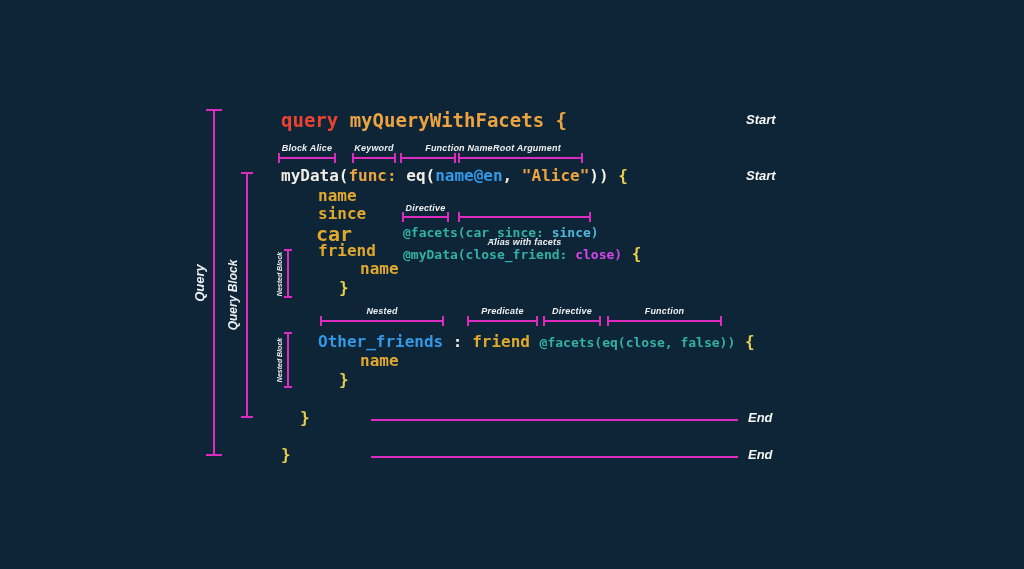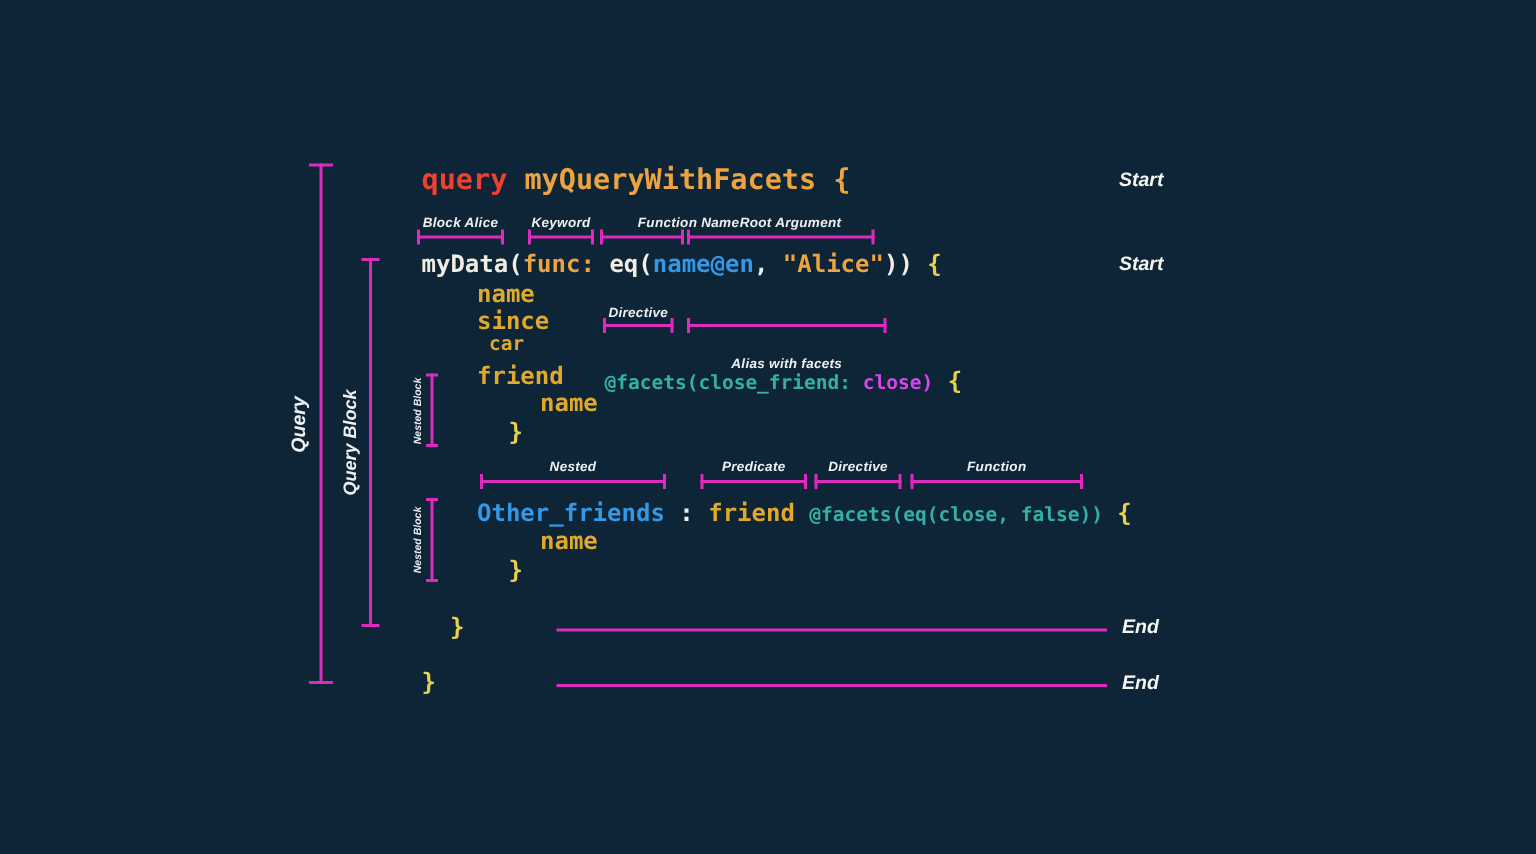"car" div.code-line { font-size: 13px -> 20px; left: 326px -> 316px }
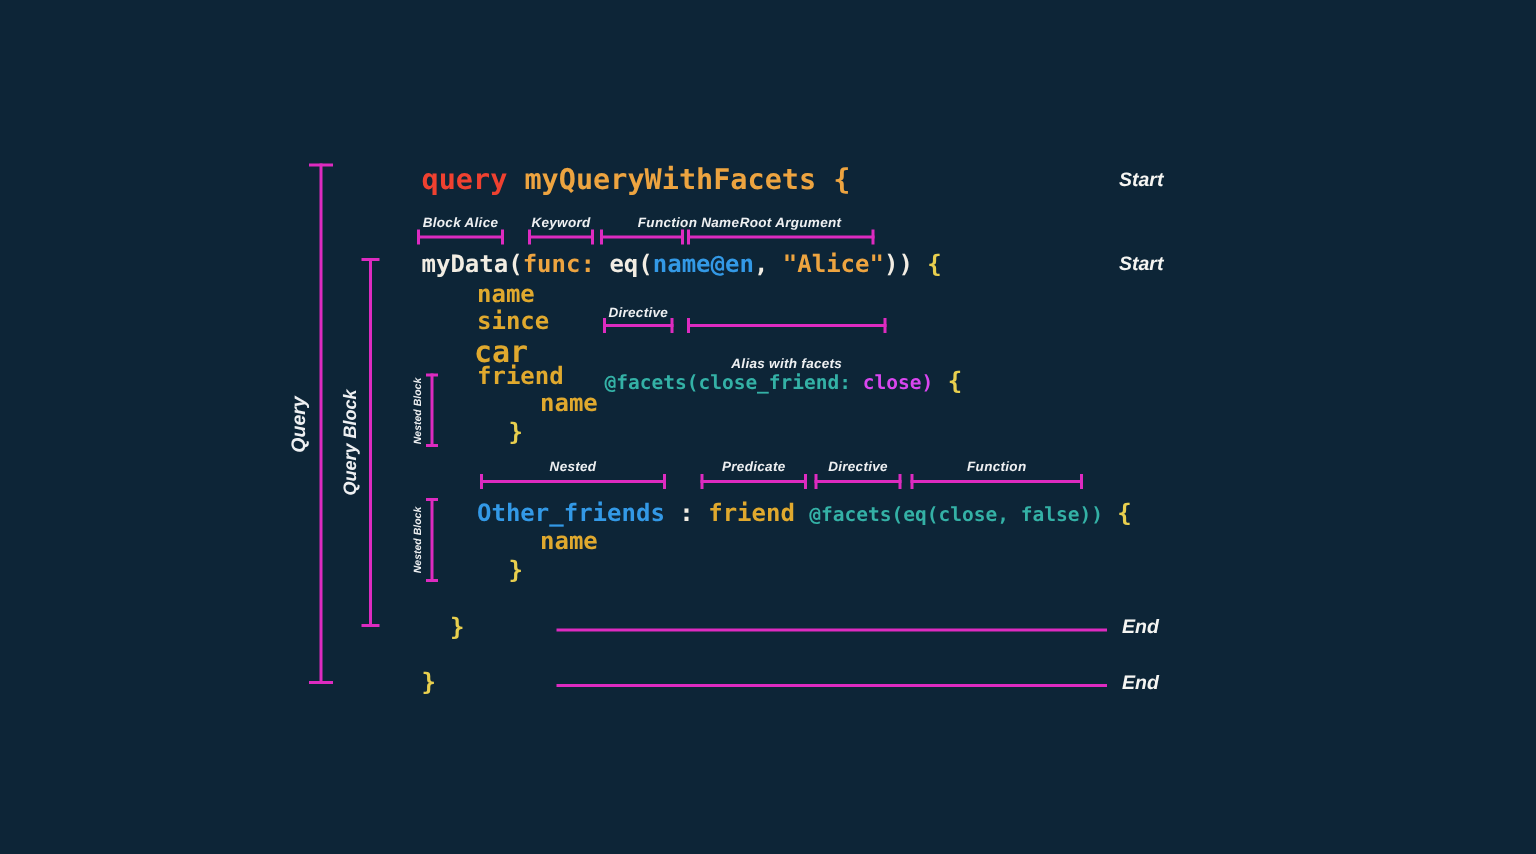"@facets(car_since: since)" div.code-line { html: none -> <div><span>@facets(car_since:</span><span> since)</span></div> }
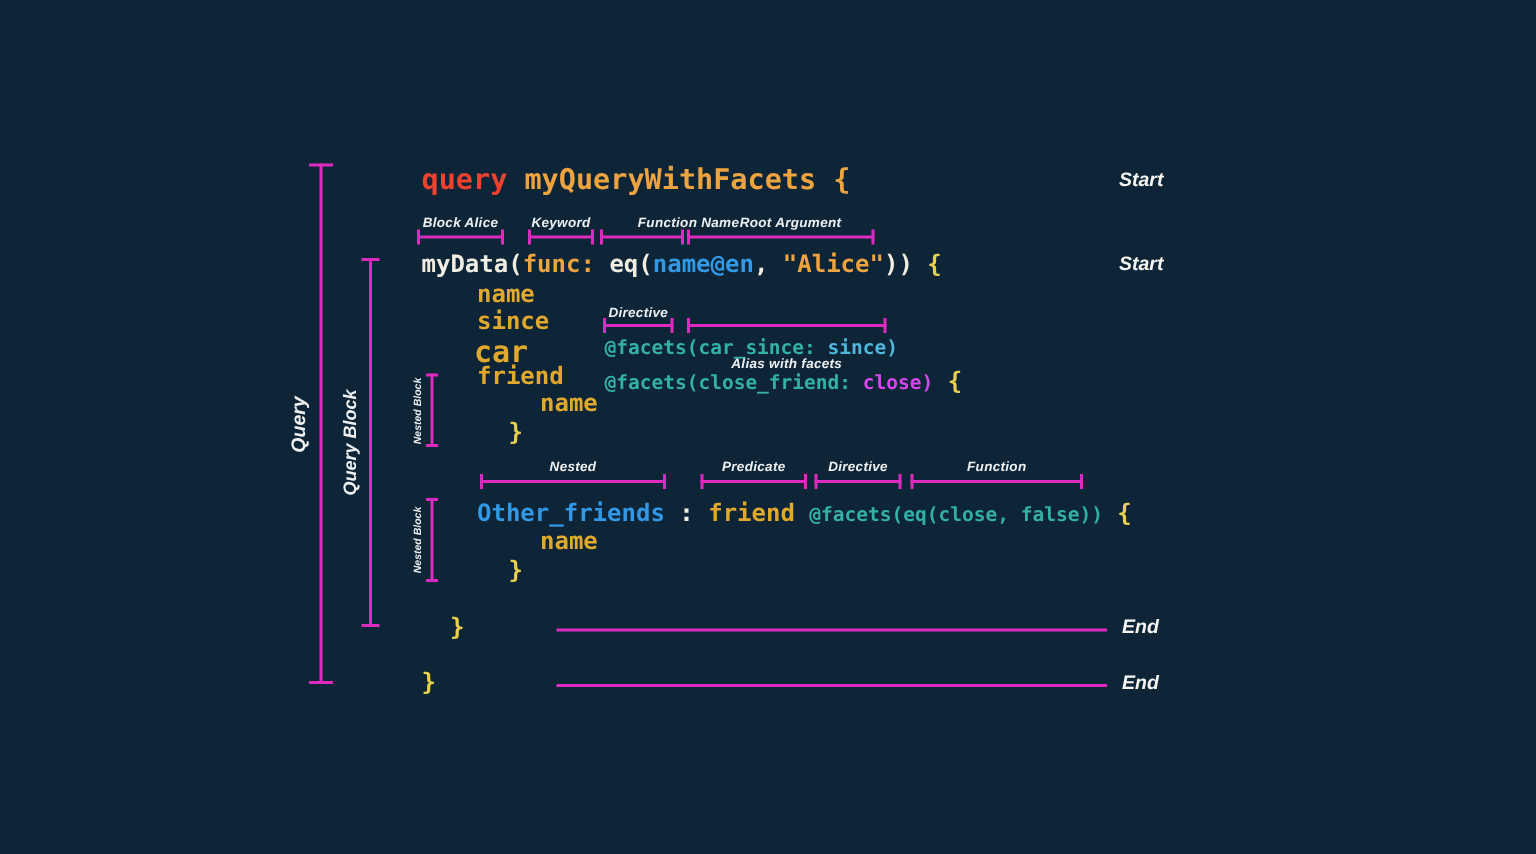"@facets(close_friend:" span.code-token { text: @facets -> @myData }
